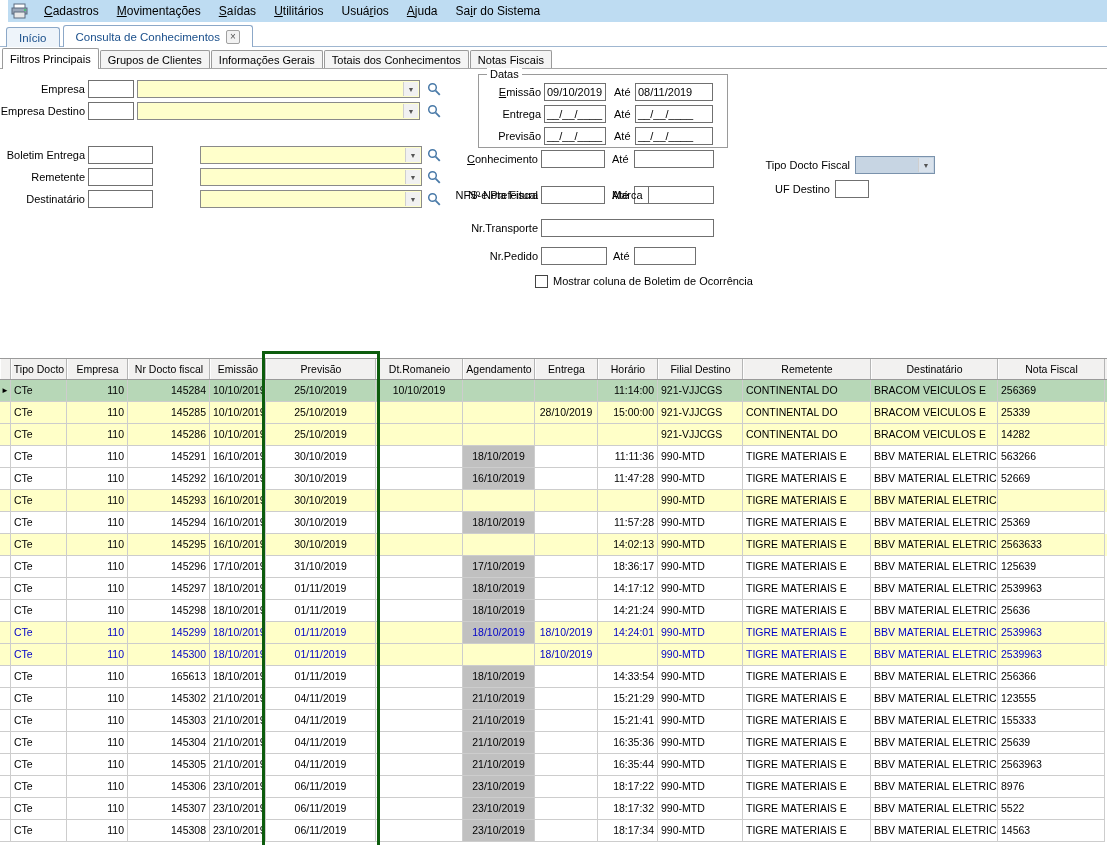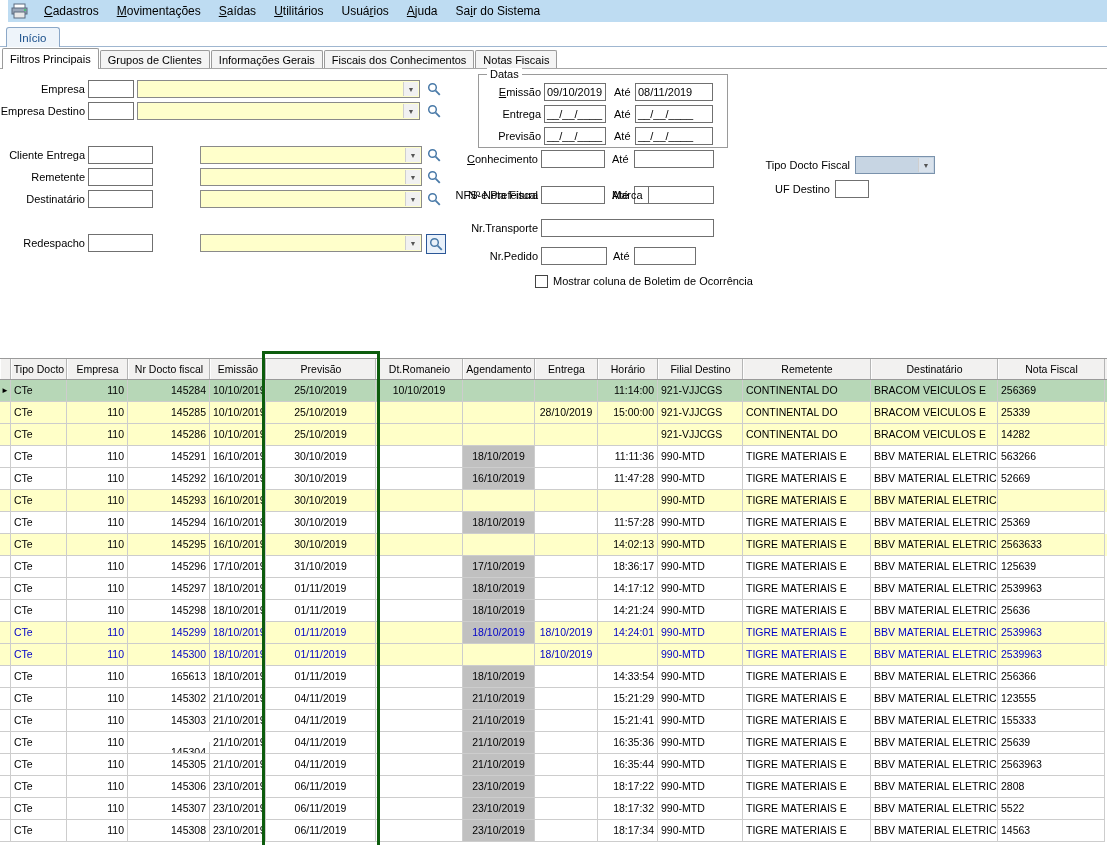"Consulta de Conhecimentos" div.mtab { html: none -> <div> <span>Consulta de Conhecimentos</span> <span>×</span> </div> }
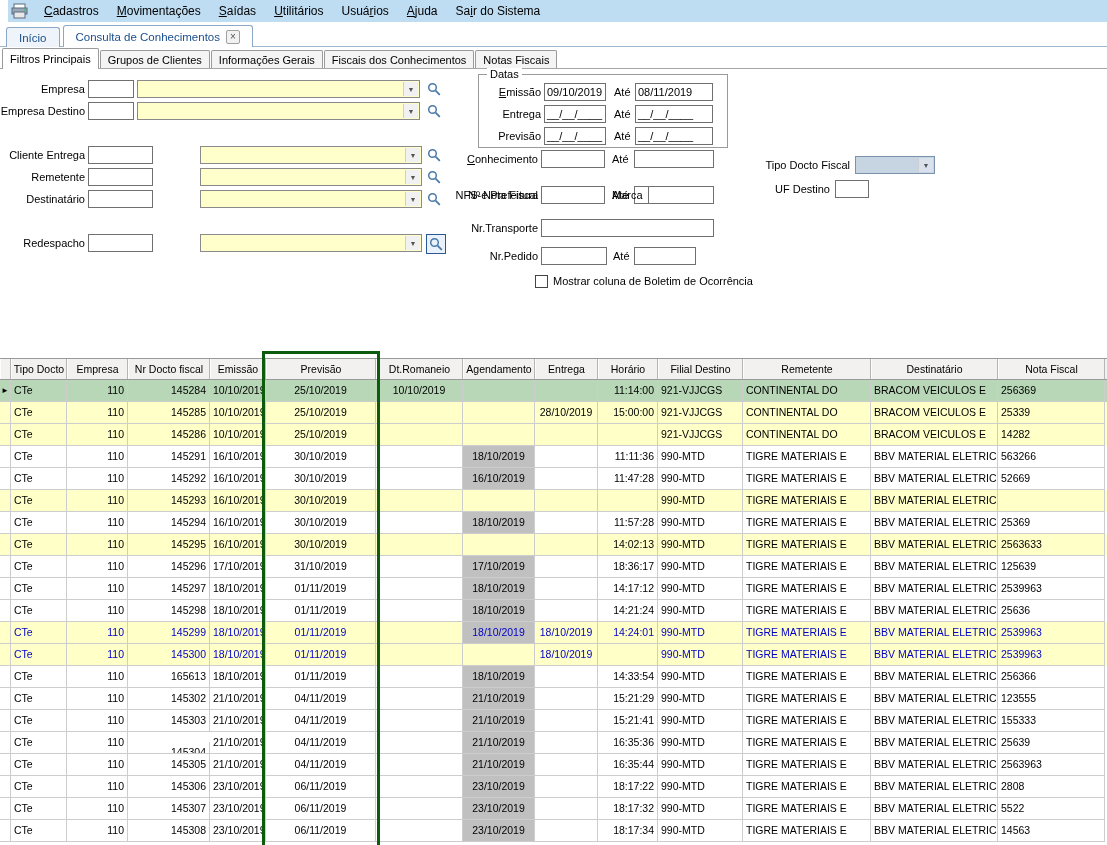"Fiscais dos Conhecimentos" span { text: Fiscais -> Totais }
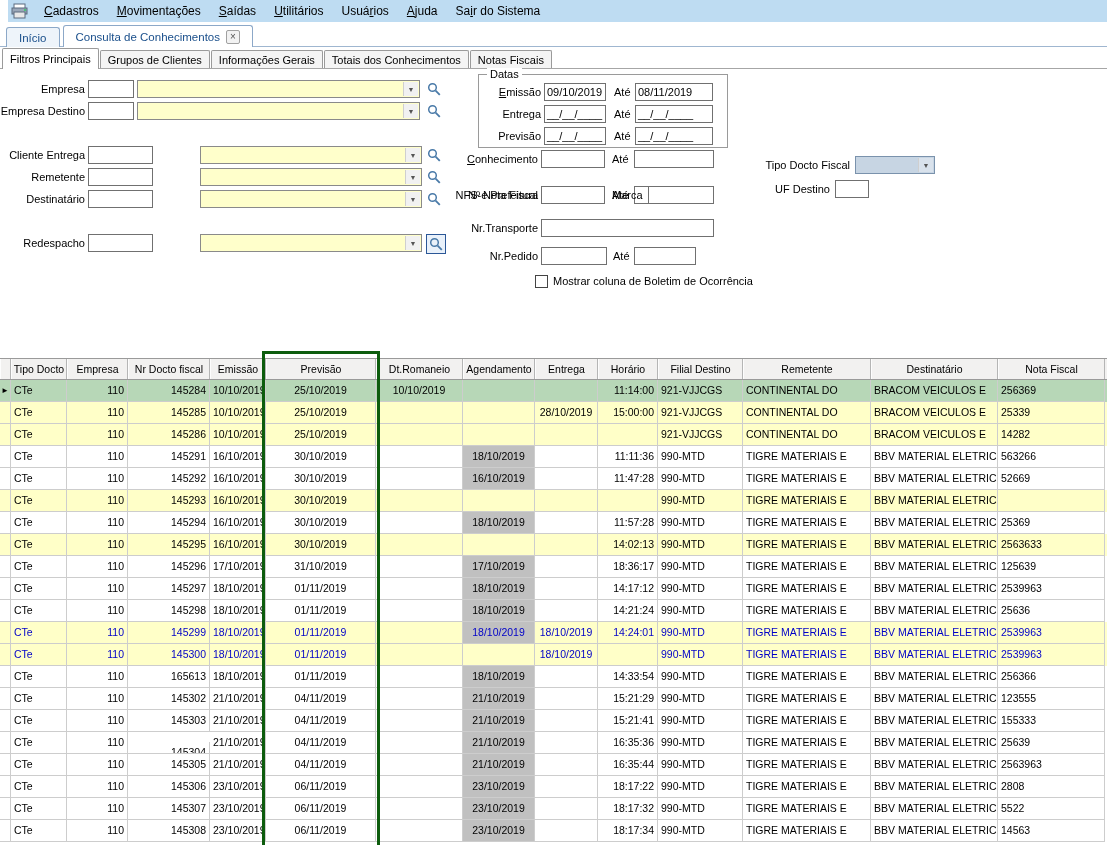"Cliente Entrega" span.flt-label { text: Cliente -> Boletim }
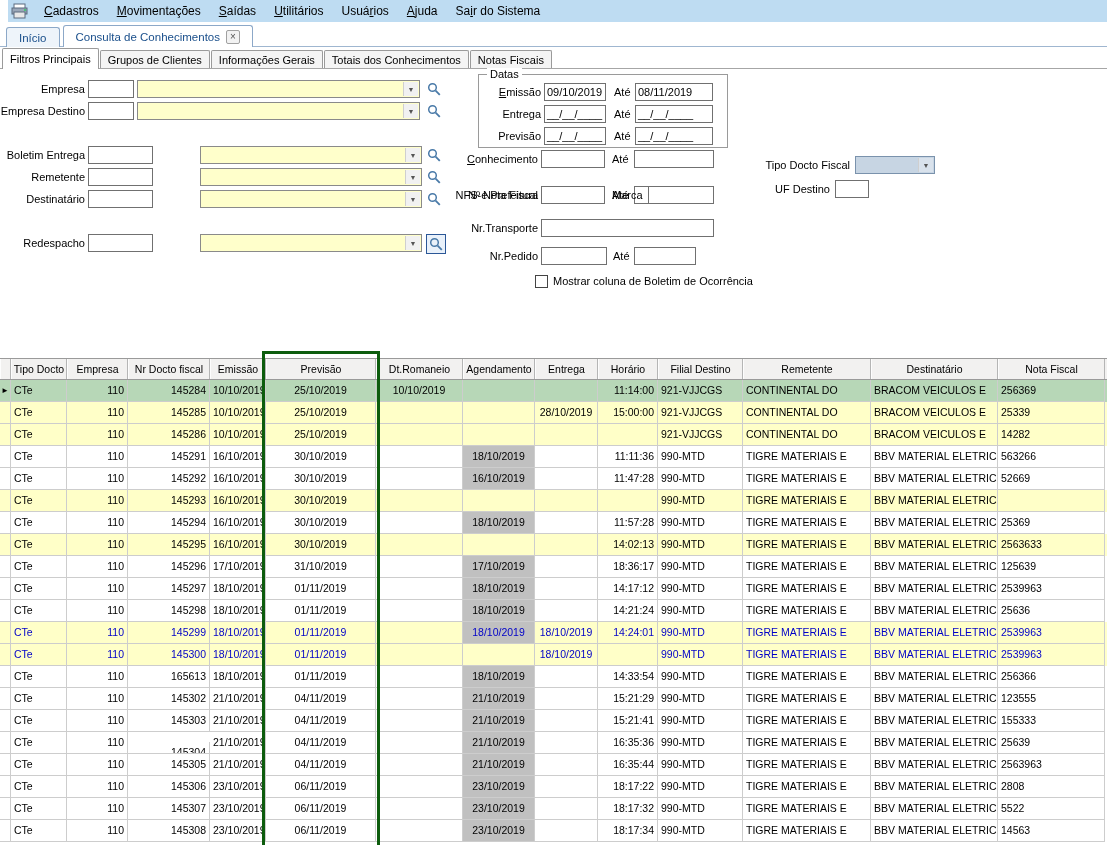"Redespacho" div.filter-row { html: <div> <span>Redespacho</span> <div></div> <div> <span></span> <span>▼</span> </div> <div> <svg> <circle></circle> <line></line> </svg> </div> </div> -> none }
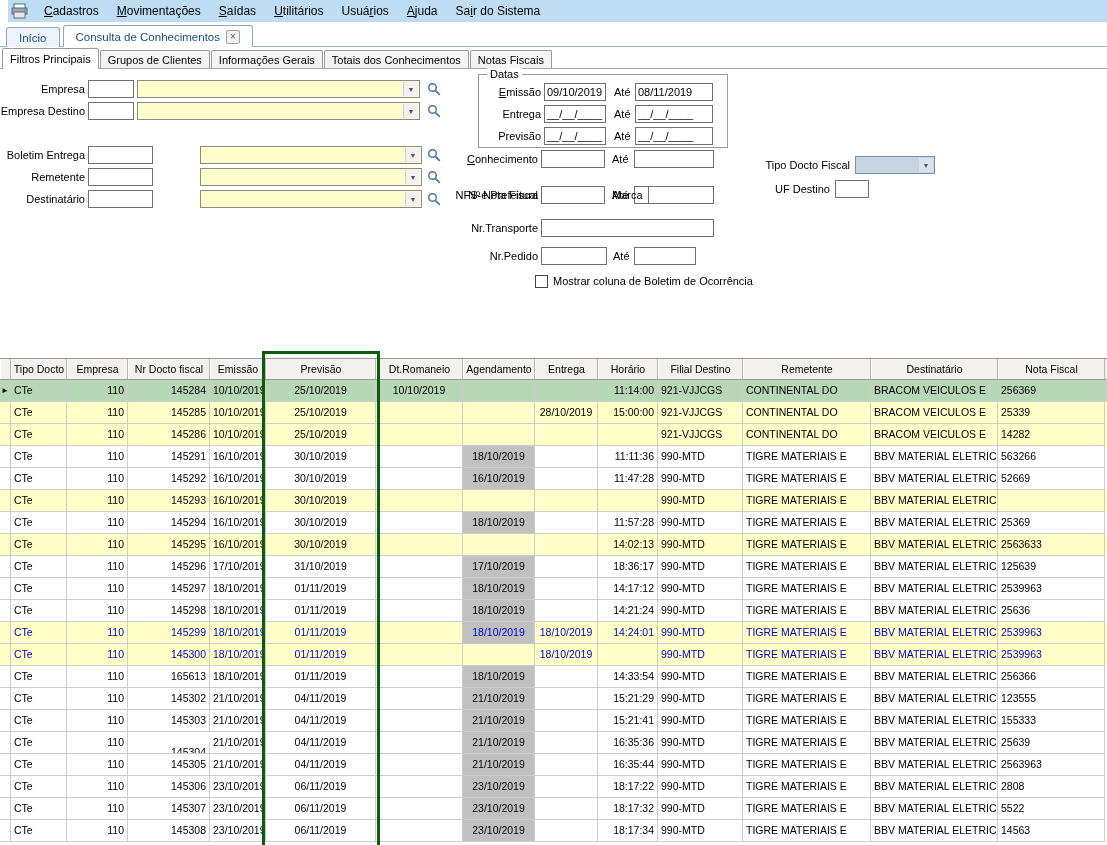"145304" div.g-cell { margin-top: 10px -> none }
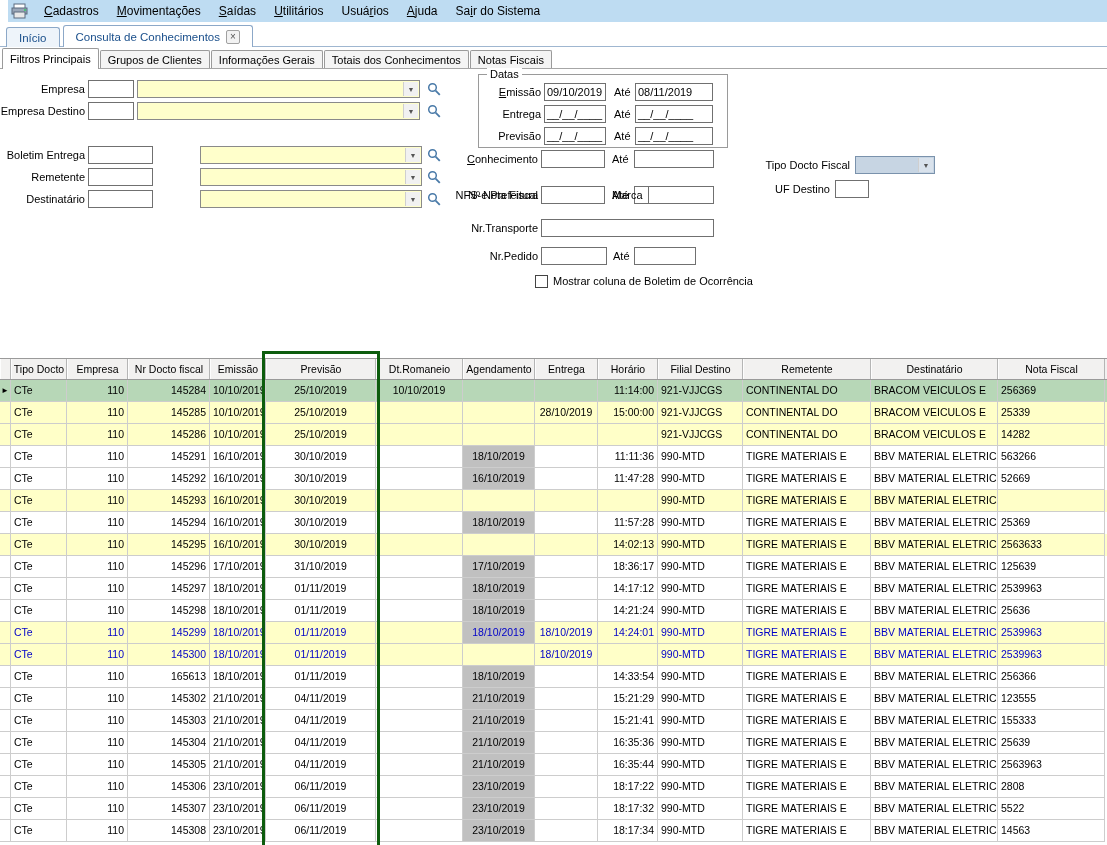"2808" div.g-cell { text: 2808 -> 8976 }
